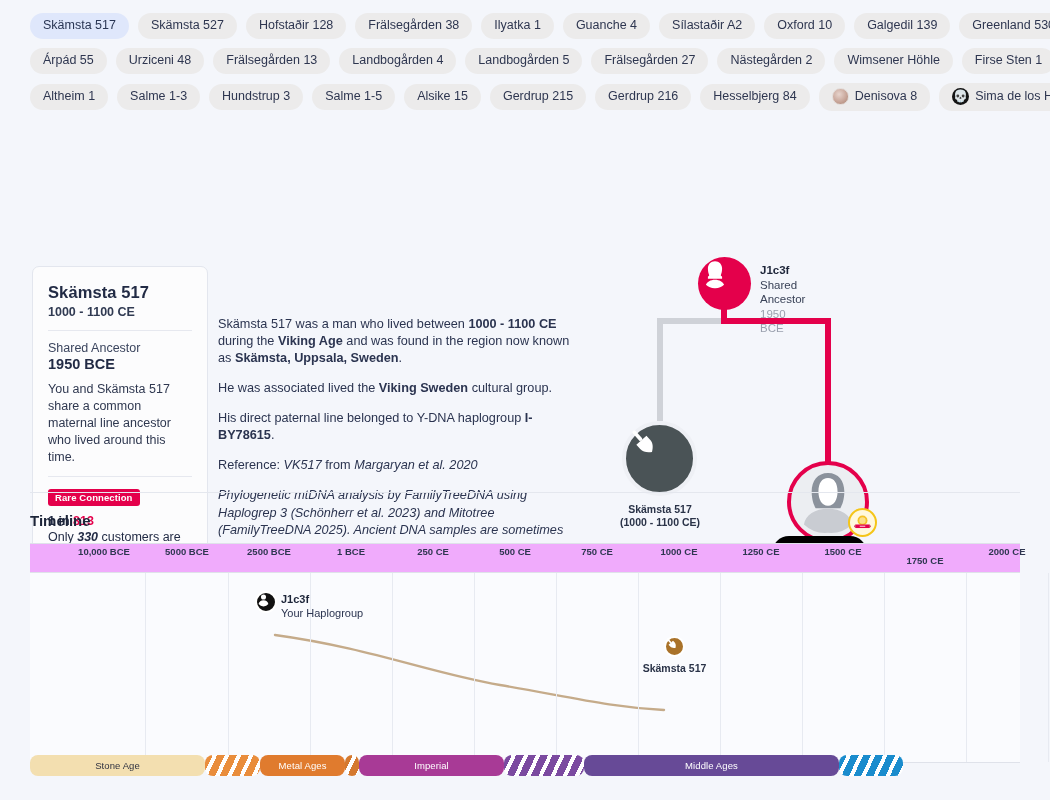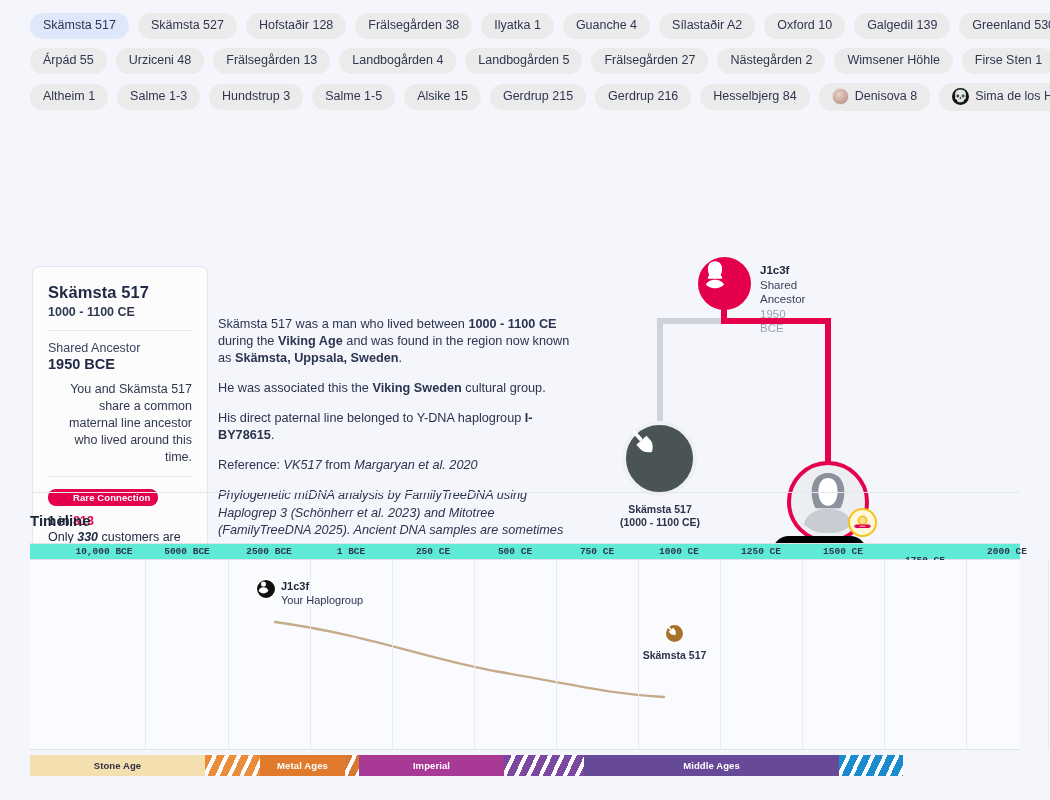"You and Skämsta 517 share" .card-p { text-align: right -> none }
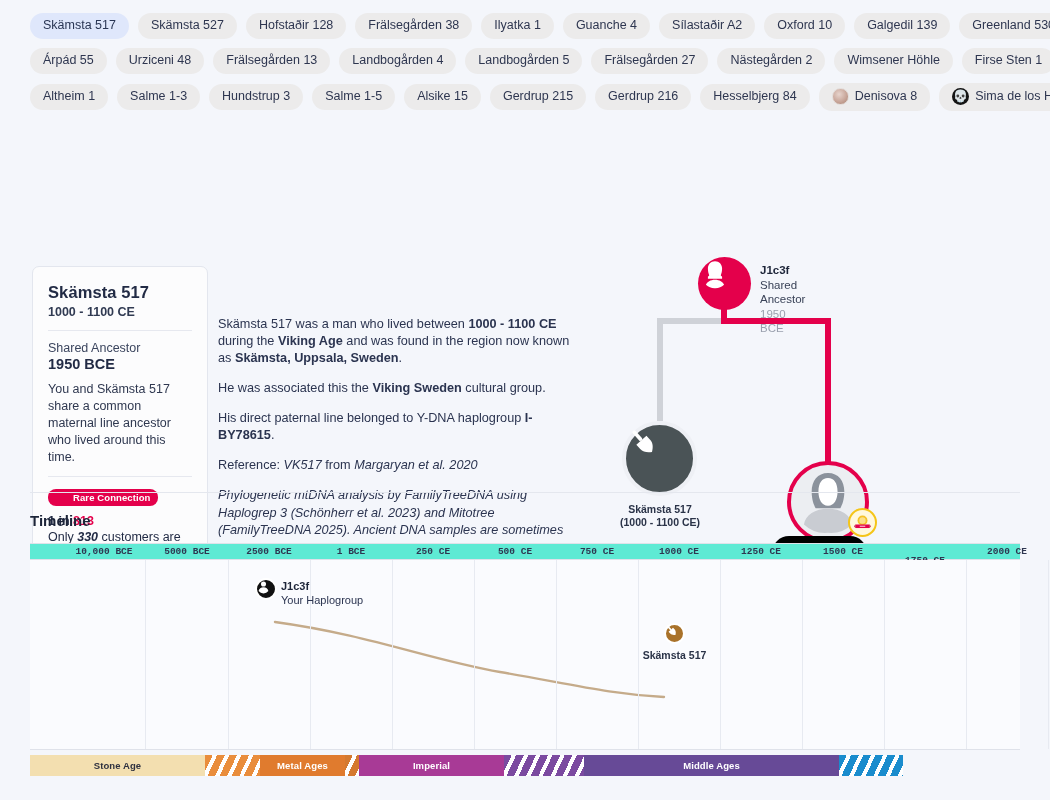"He was associated this the" span { text: this -> lived }
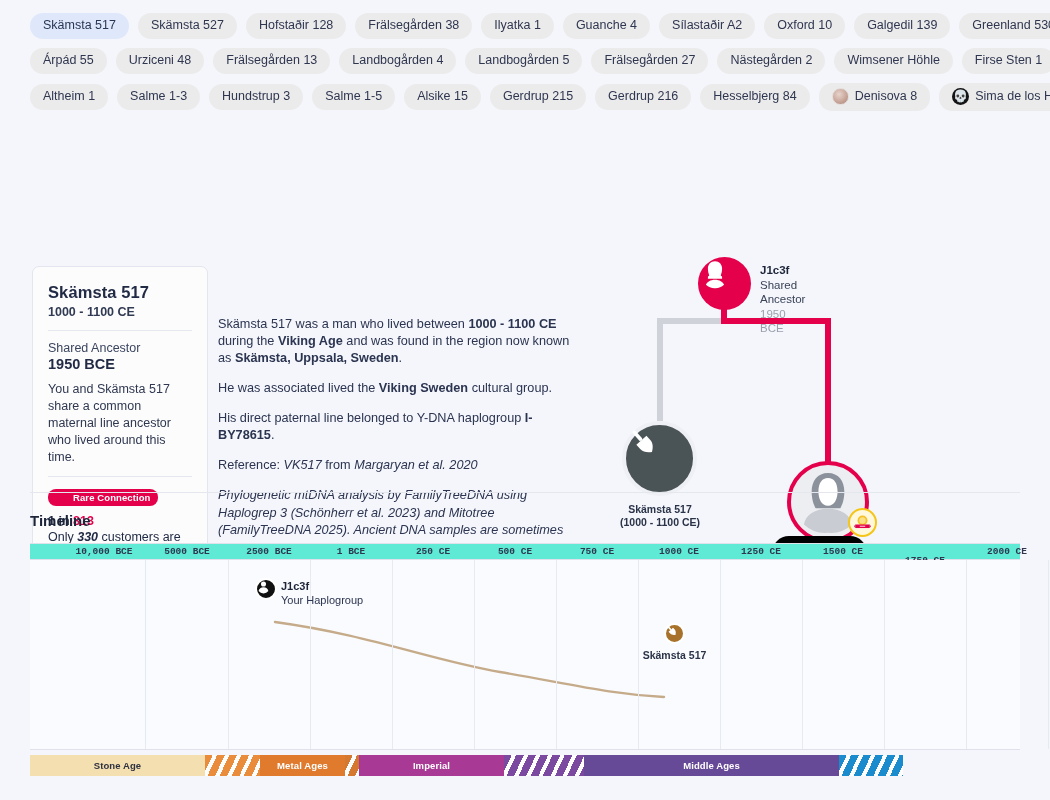"Rare Connection" .badge-rare { border-radius: 8px -> 3px; padding: 3px 7px 3px 25px -> 3px 7px 3px 7px }
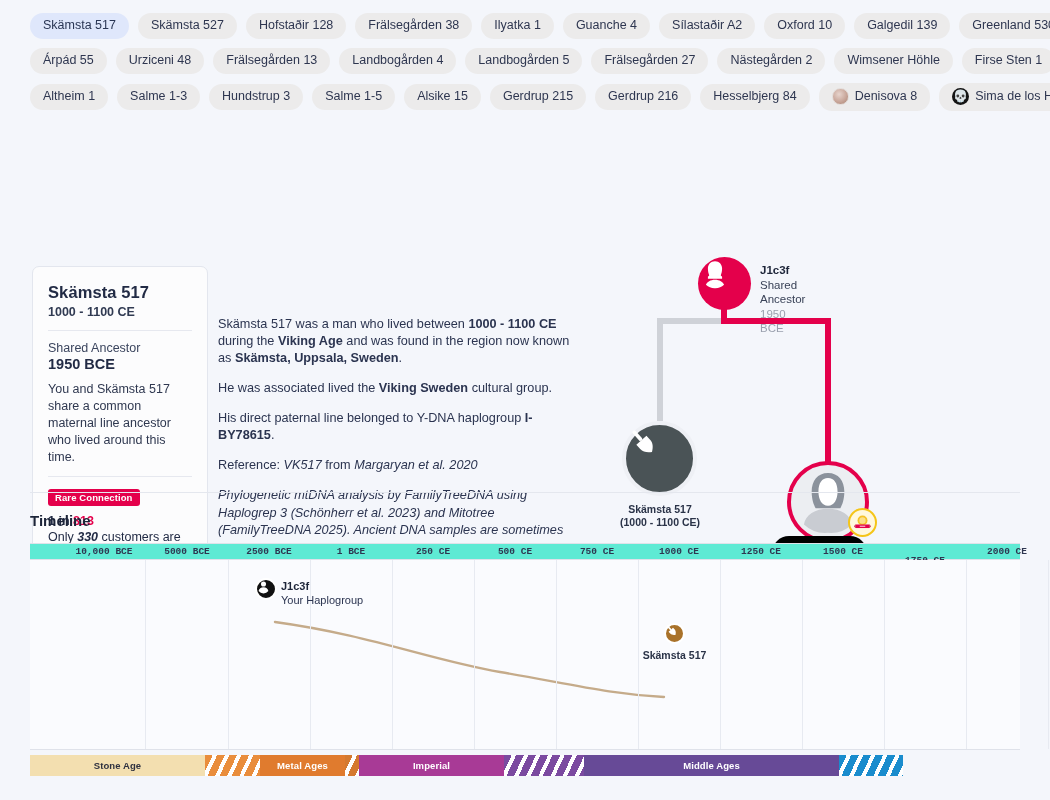"10,000 BCE" #axis { background: #5eead4 -> #f0abfc; font-family: Liberation Mono, monospace -> none; height: 17px -> 30px }
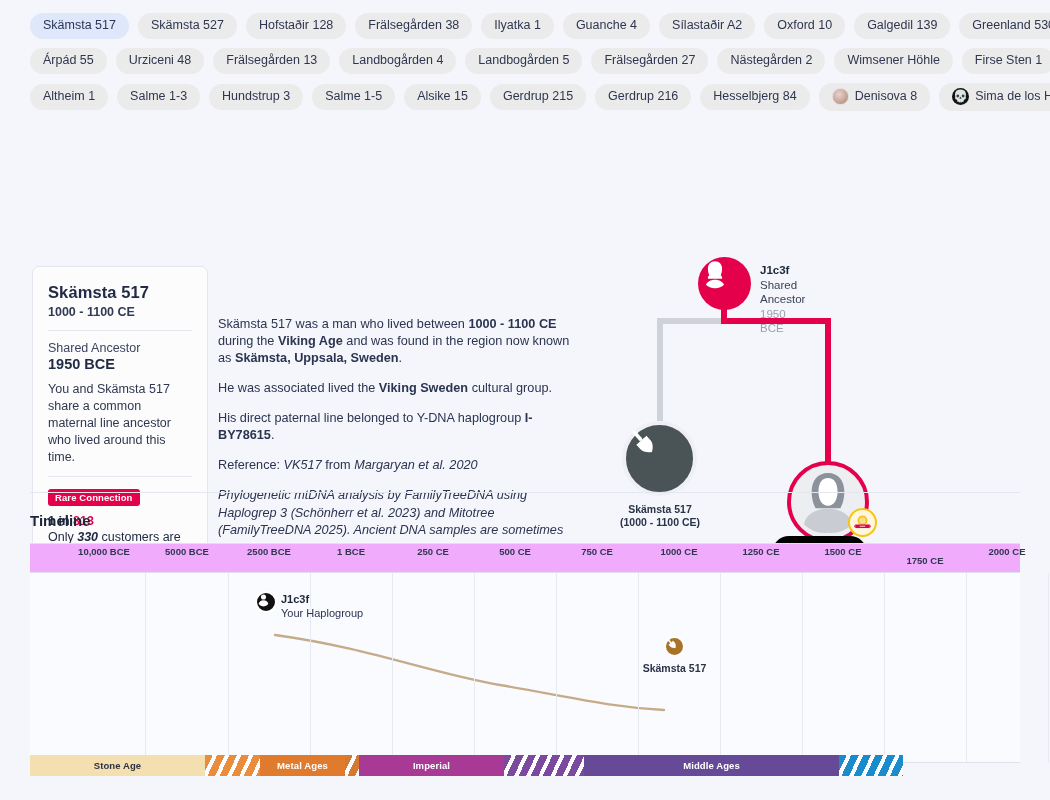"Stone Age" .era { border-radius: none -> 8px; font-weight: bold -> normal }
